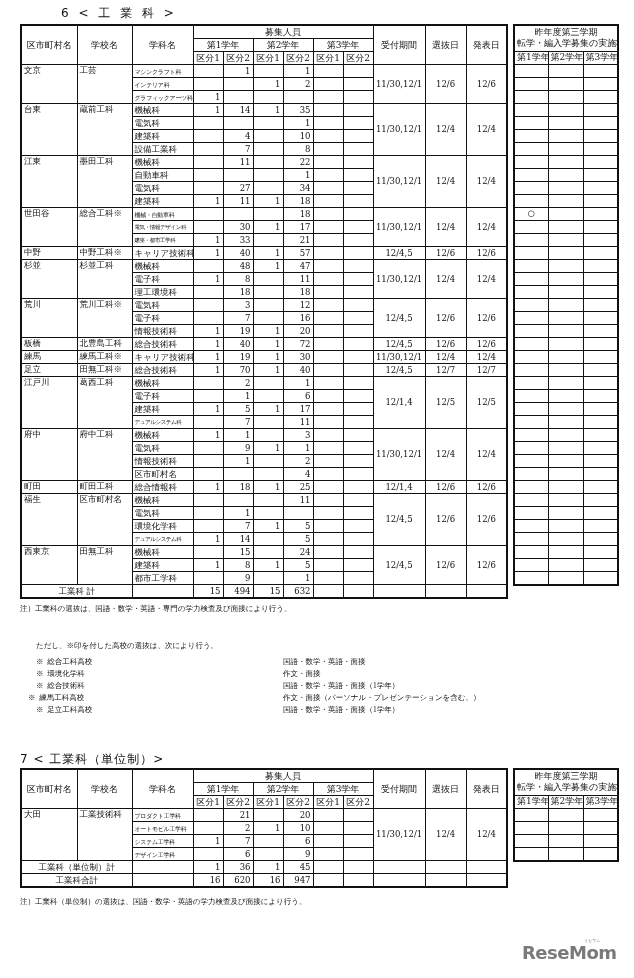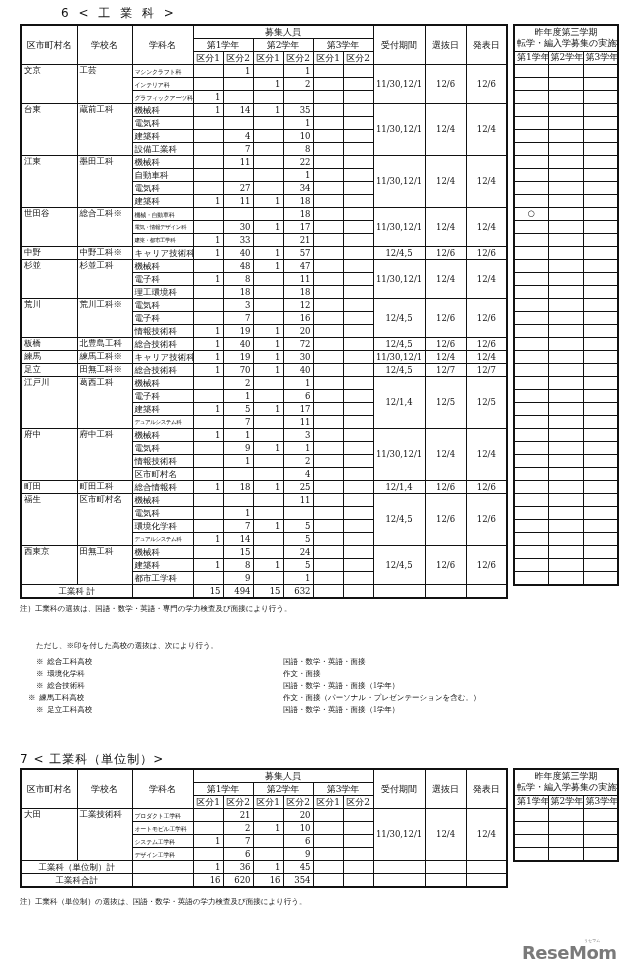"354" td.num { text: 354 -> 947 }
